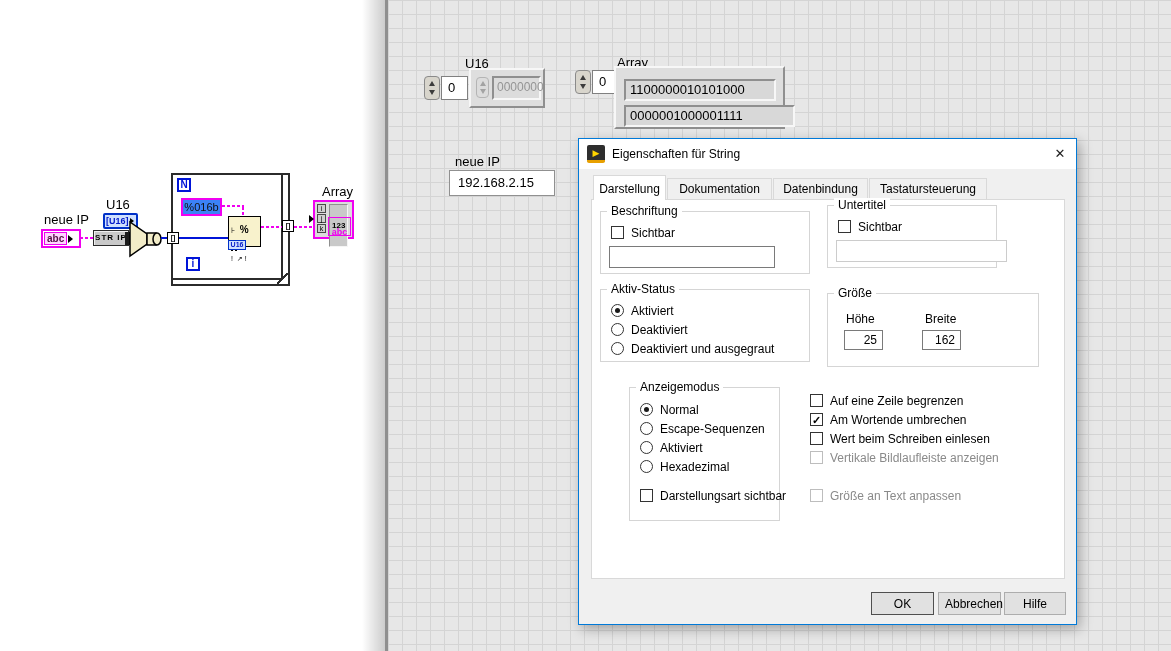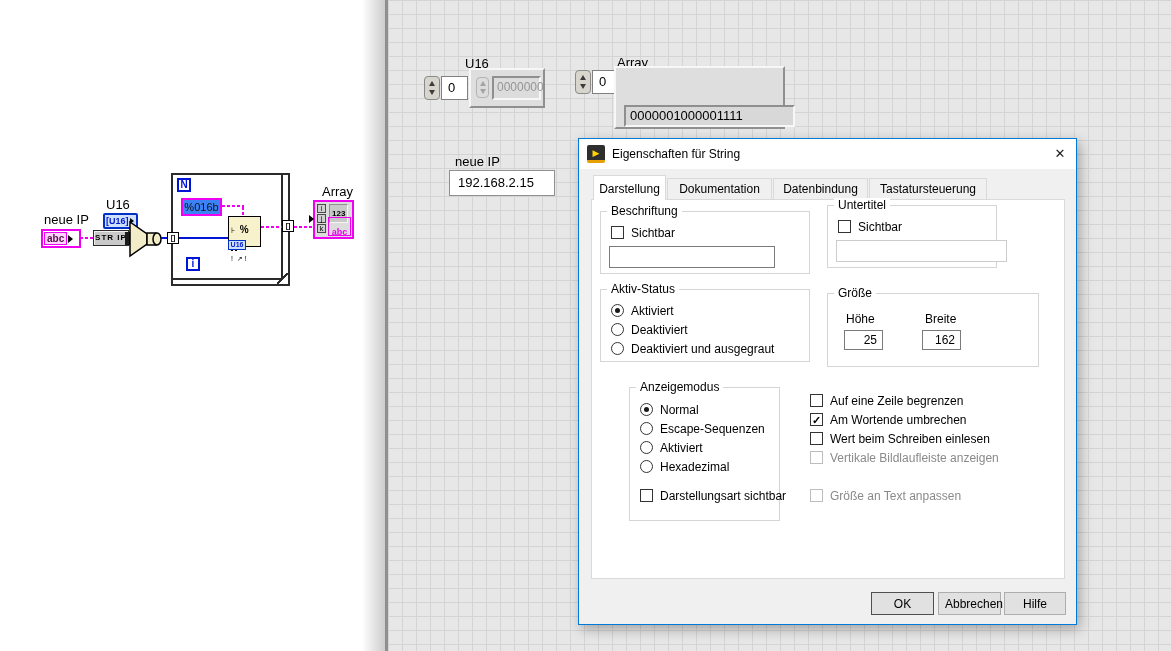"1100000010101000" div.abs { html: none -> <div>1100000010101000</div> }
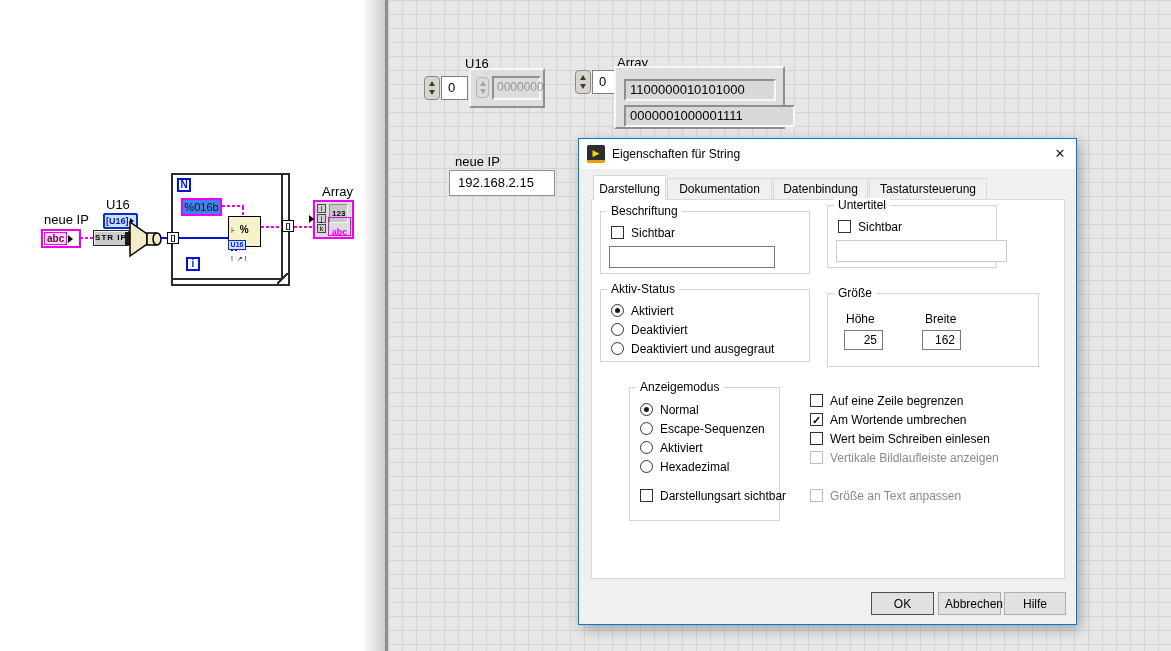"123" .v123 { padding: 4px 2px -> 16px 2px }
